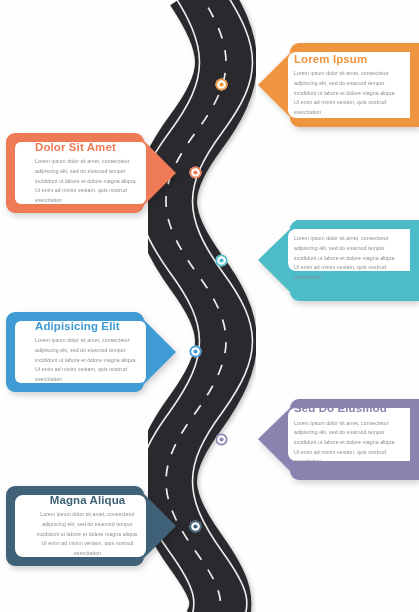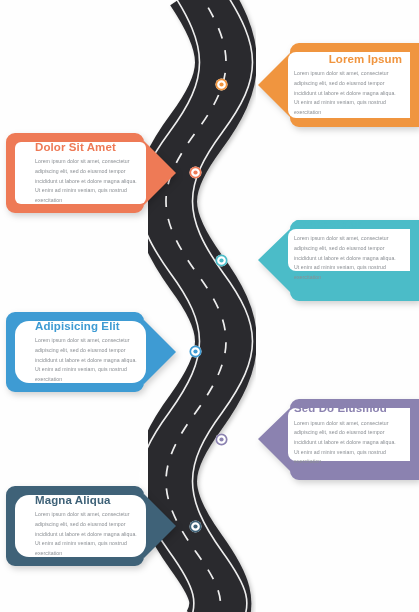"Lorem Ipsum" div.card-inner { align-items: flex-end -> none }
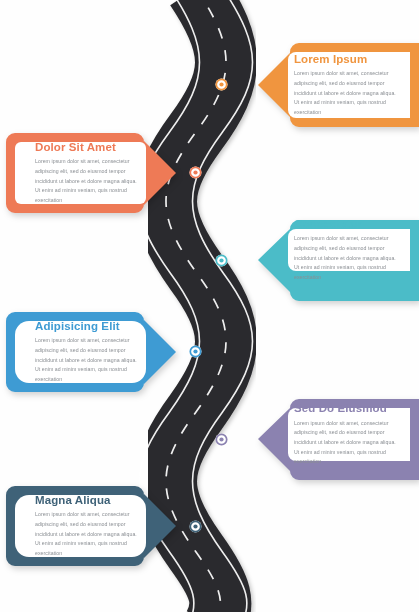"Adipisicing Elit" div.card-inner { border-radius: 14px -> 6px }
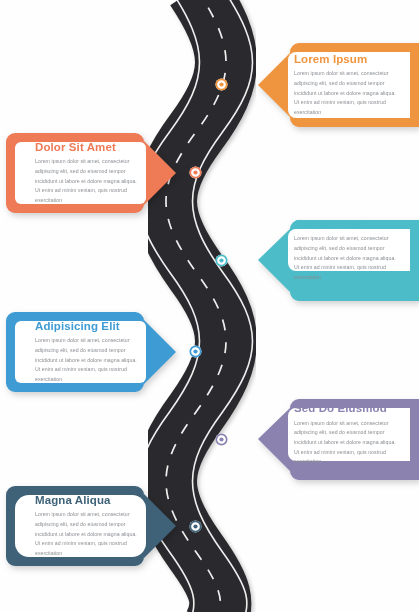"Magna Aliqua" div.card-inner { border-radius: 14px -> 8px; text-align: none -> center }
